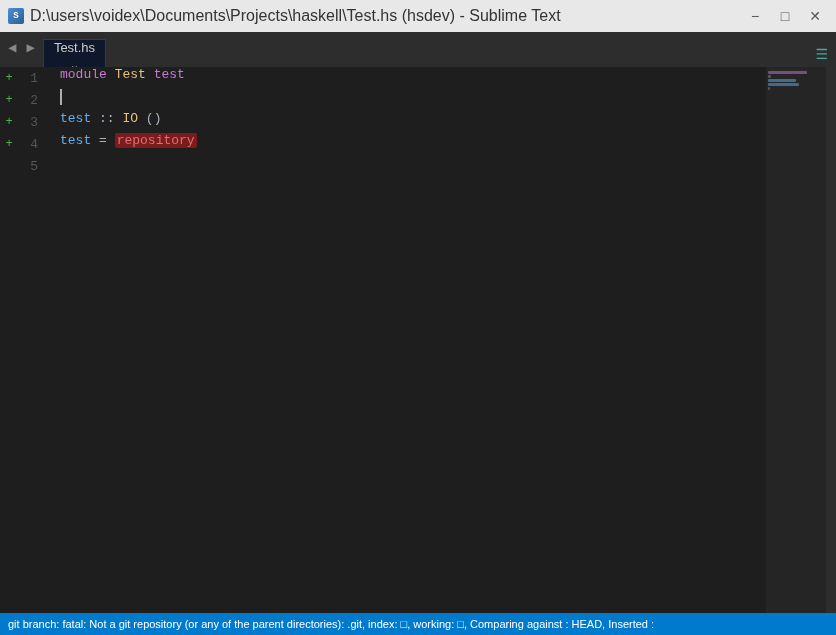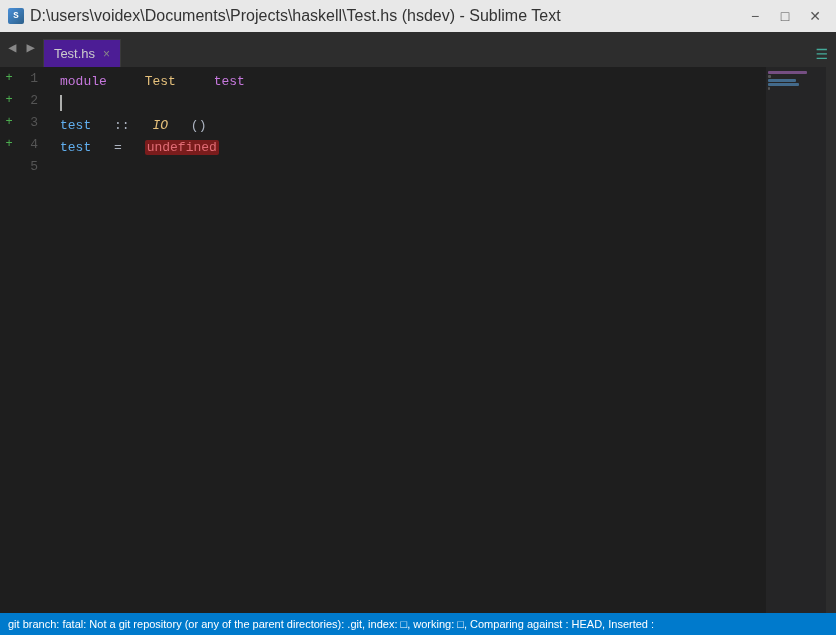"Test.hs" #tab-active { background: #4c1d95 -> #0f172a; flex-direction: none -> column }
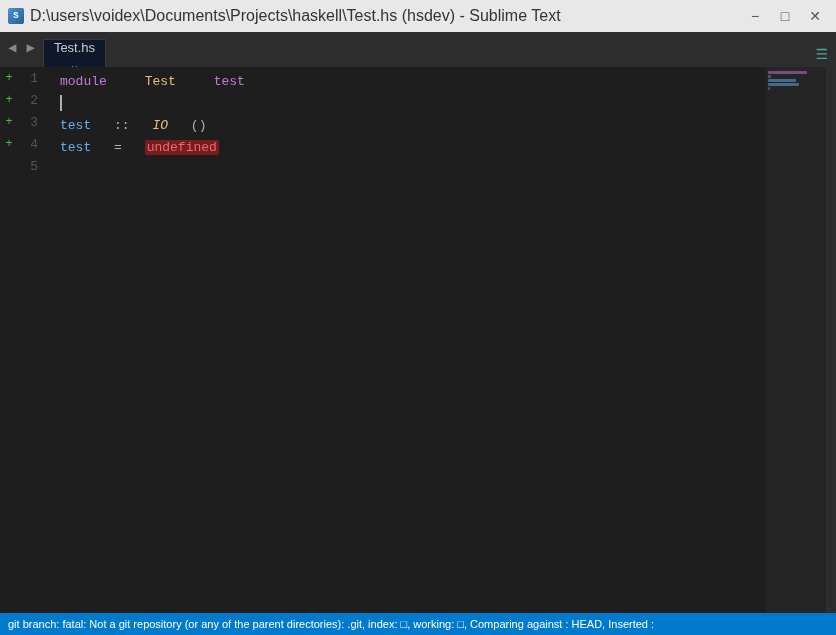"module" .code-line { align-items: flex-end -> flex-start; gap: 15px -> none }
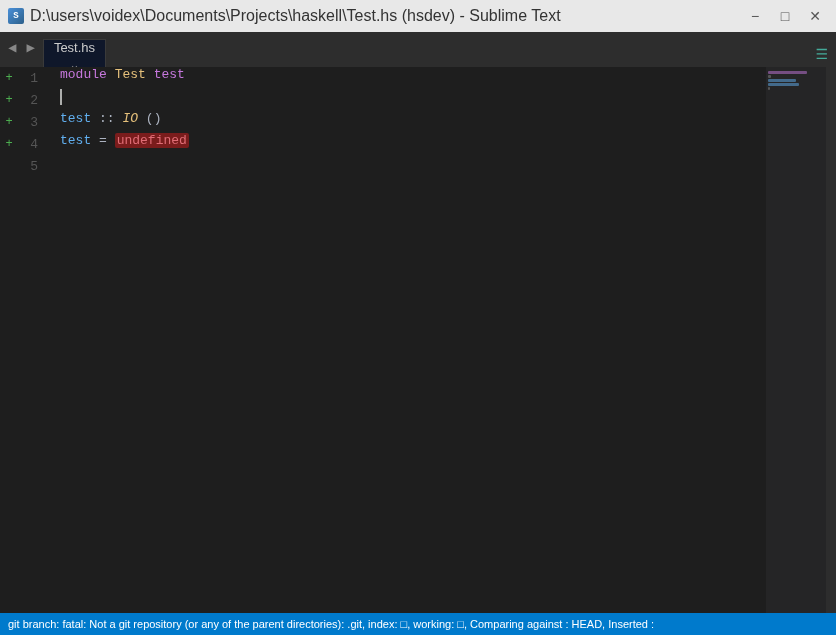"IO" span { font-style: italic -> none }
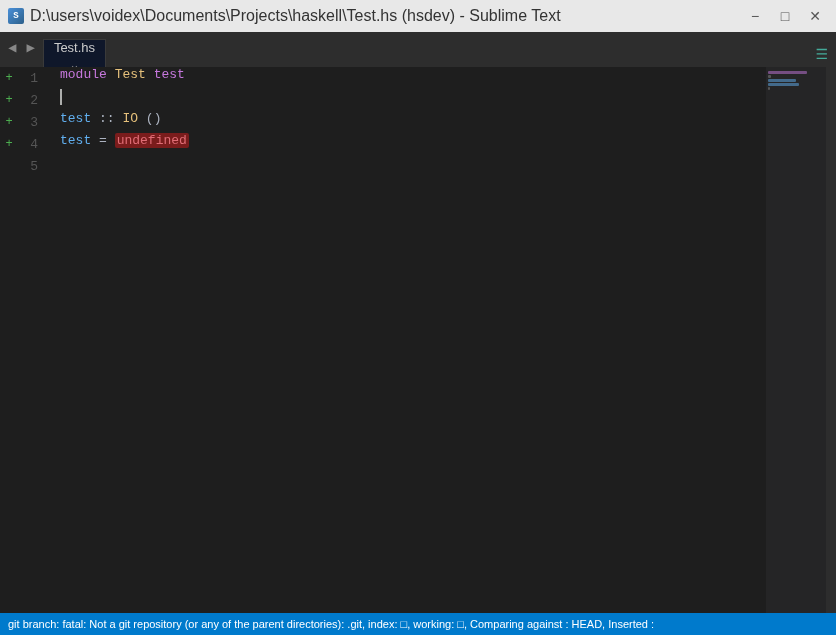"undefined" span { text: undefined -> repository }
